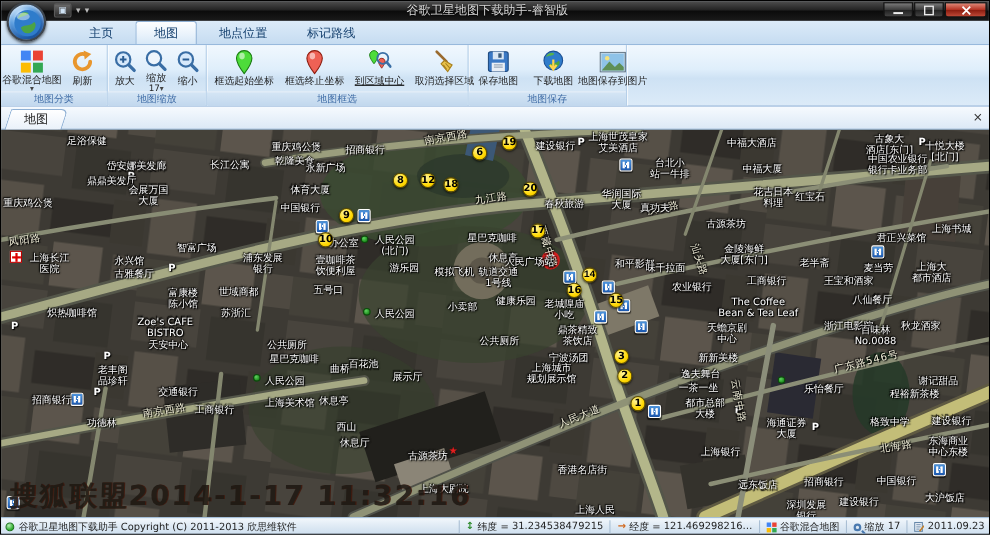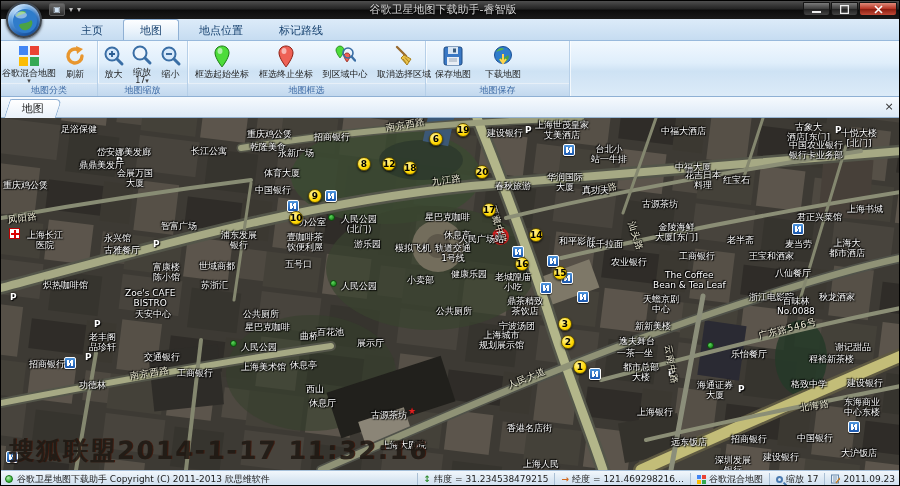"到区域中心" div.rbtn { text-decoration: none -> underline }
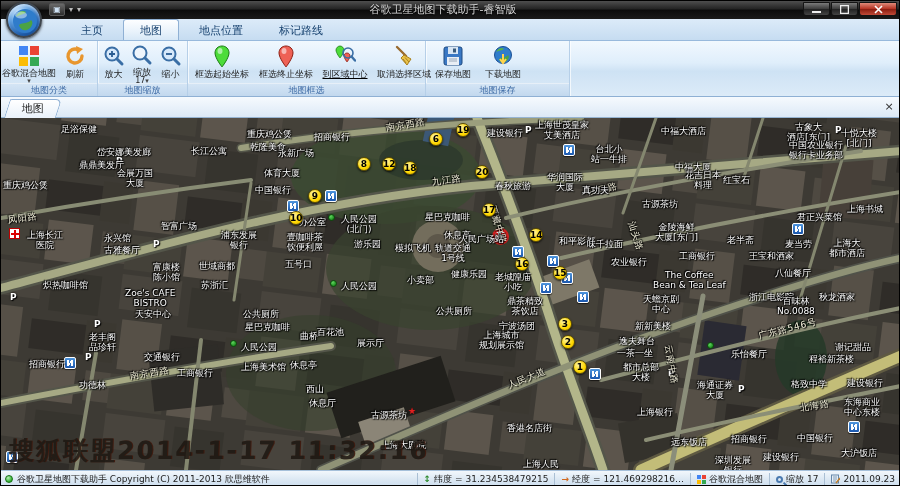"地图保存到图片" div.rbtn { html: none -> <div> <span> <svg> <rect></rect> <rect></rect> <circle></circle> <path></path> </svg> </span> <span>地图保存到图片</span> </div> }
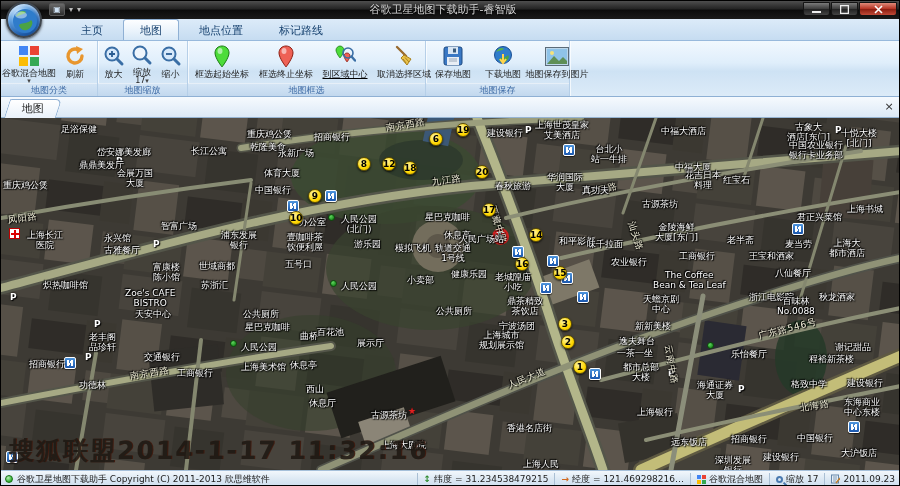"中福大厦" span.poi { top: 44px -> 31px }
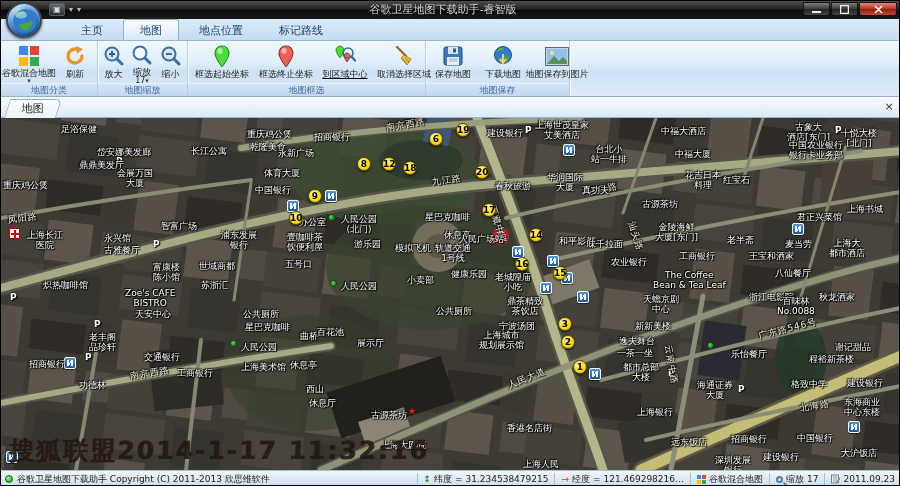"14" span.marker { font-family: none -> Liberation Mono, monospace; top: 117px -> 132px }
